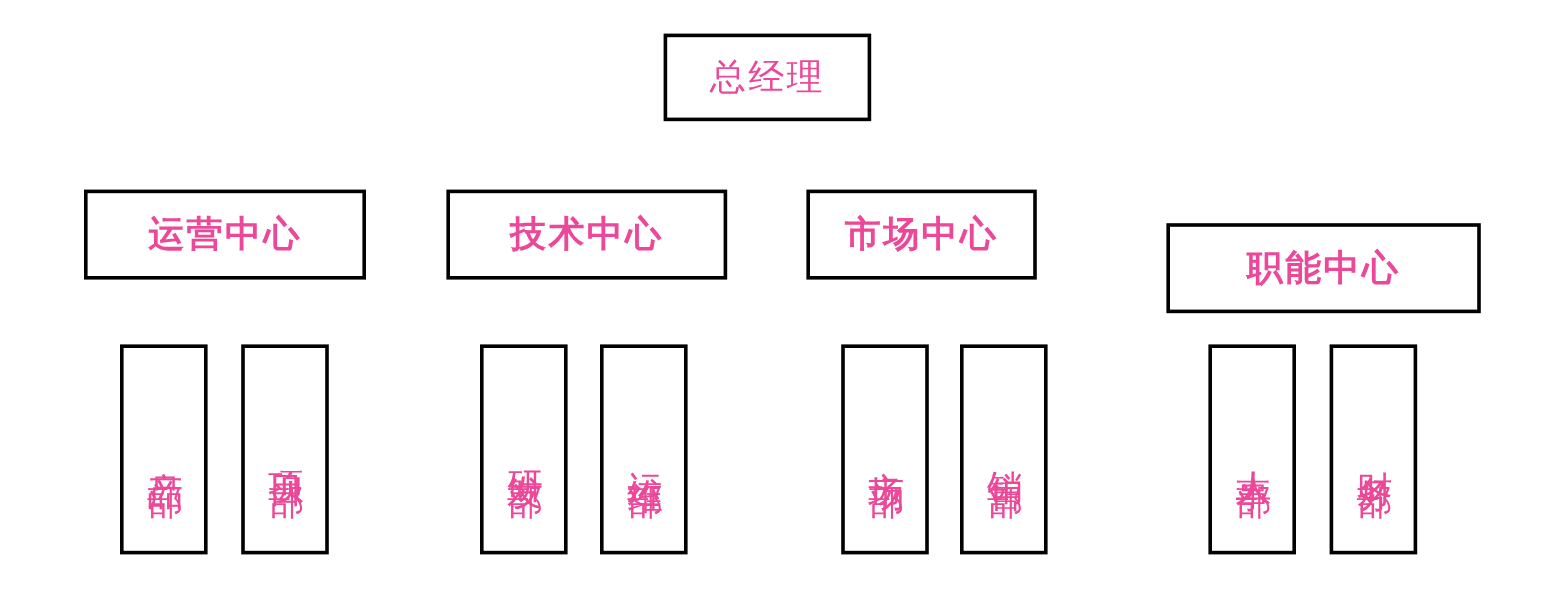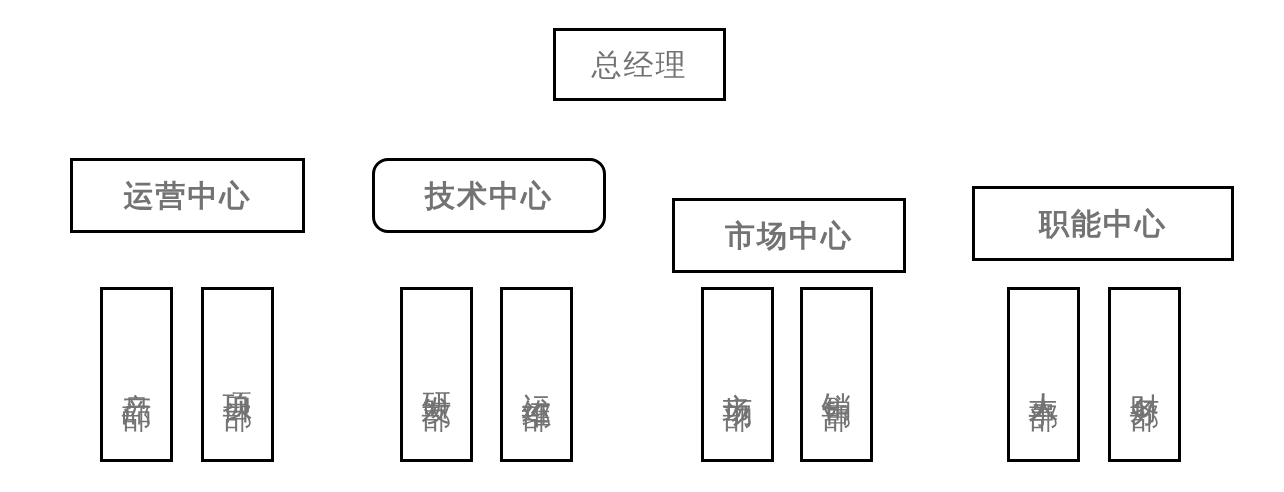"总经理" .box .label { color: #737373 -> #ec4899 }
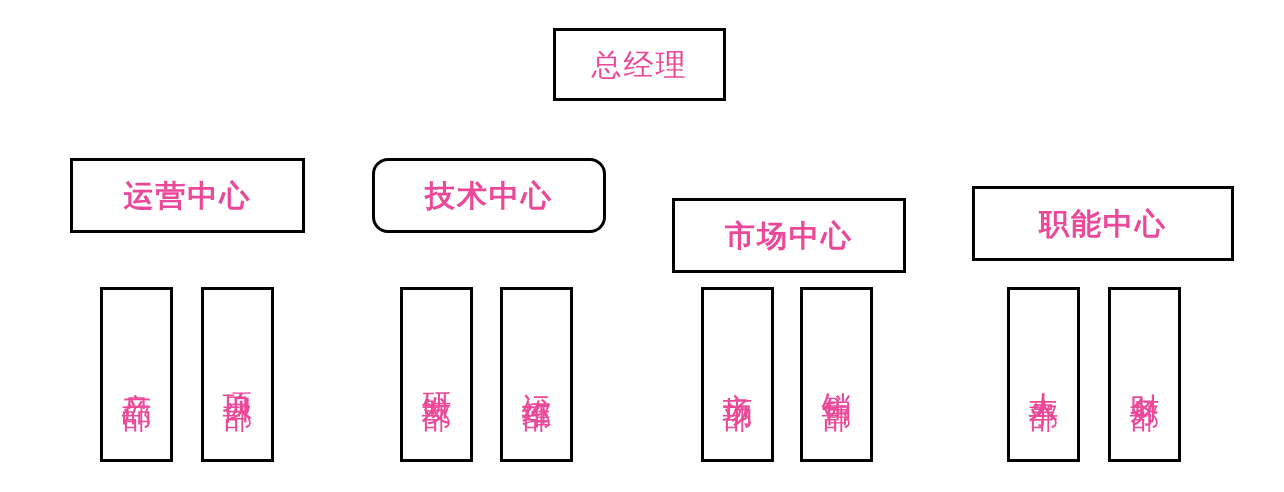"技术中心" .c1 { border-radius: 16px -> none }
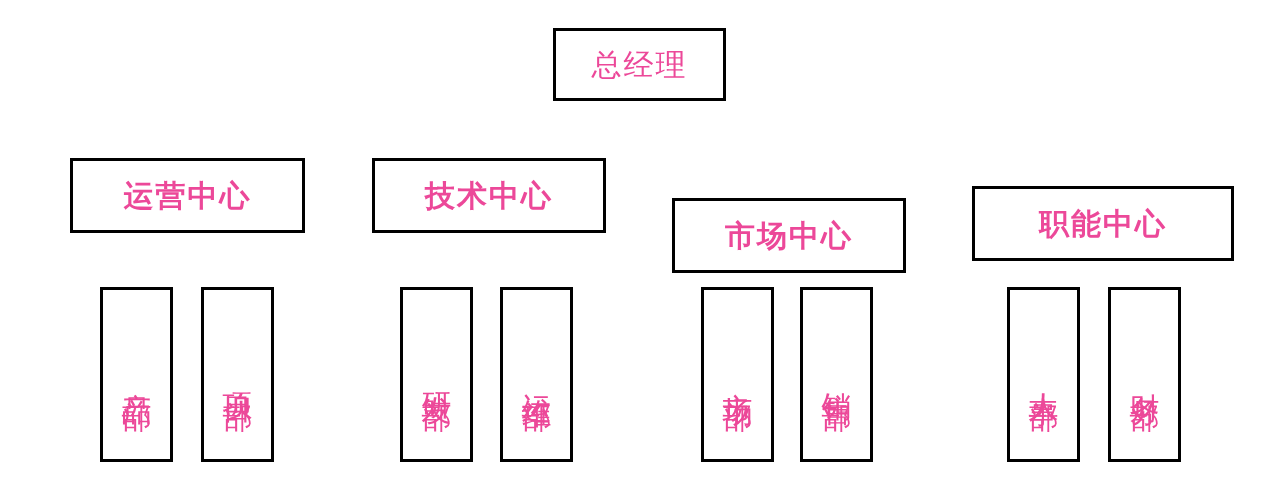"市场中心" .c2 { margin-top: 40px -> none; width: 234px -> 192px }
